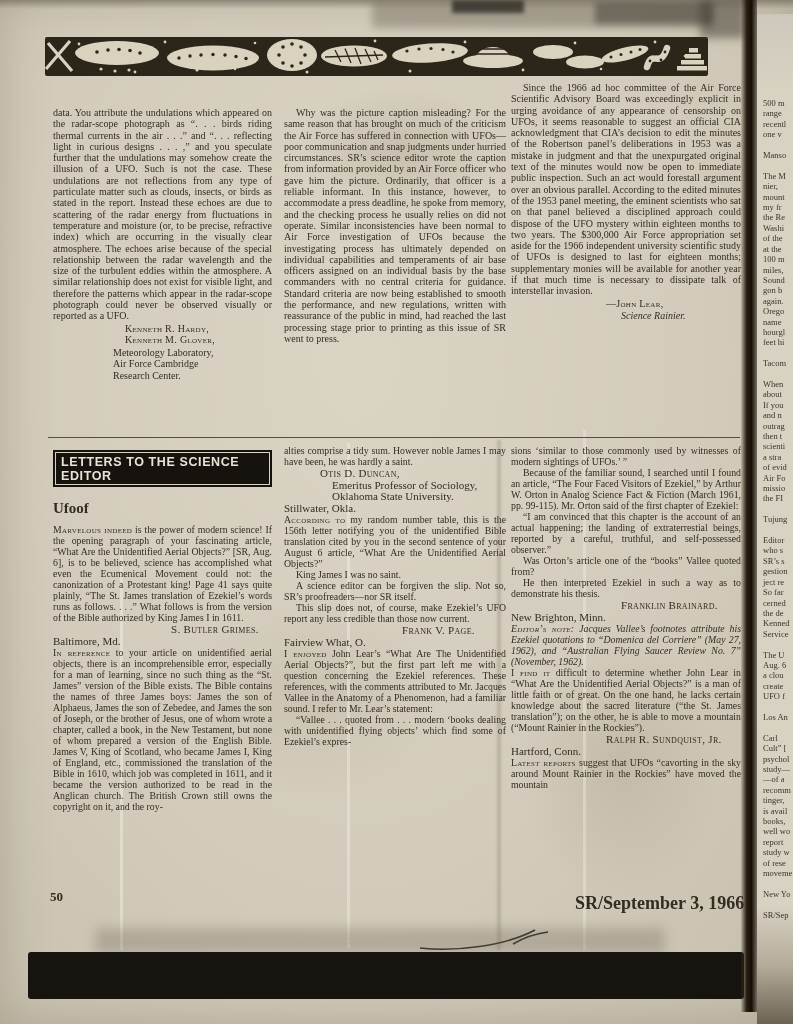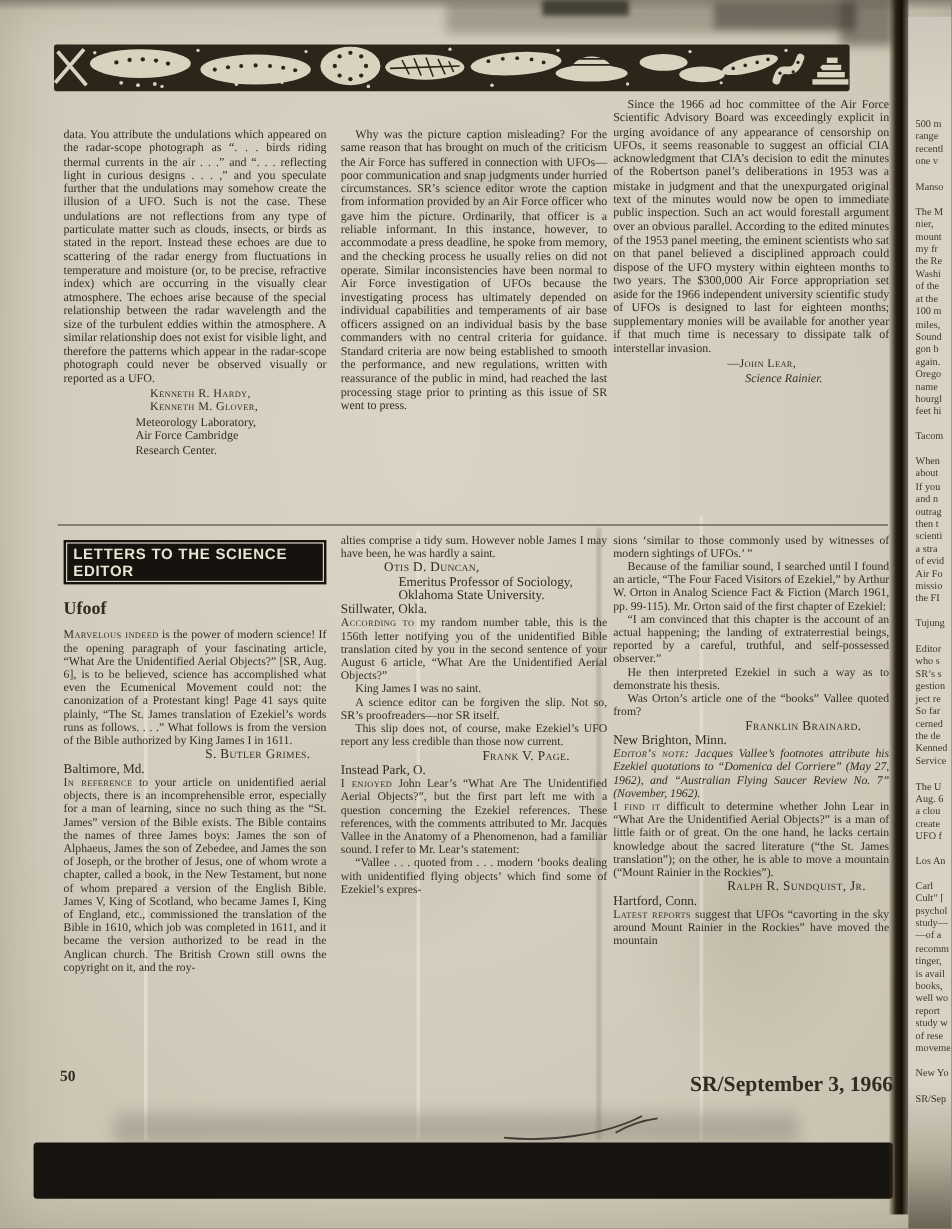"He then interpreted Ezekiel in" p.body { order: before "Was Orton’s article one of" -> after "Was Orton’s article one of" }
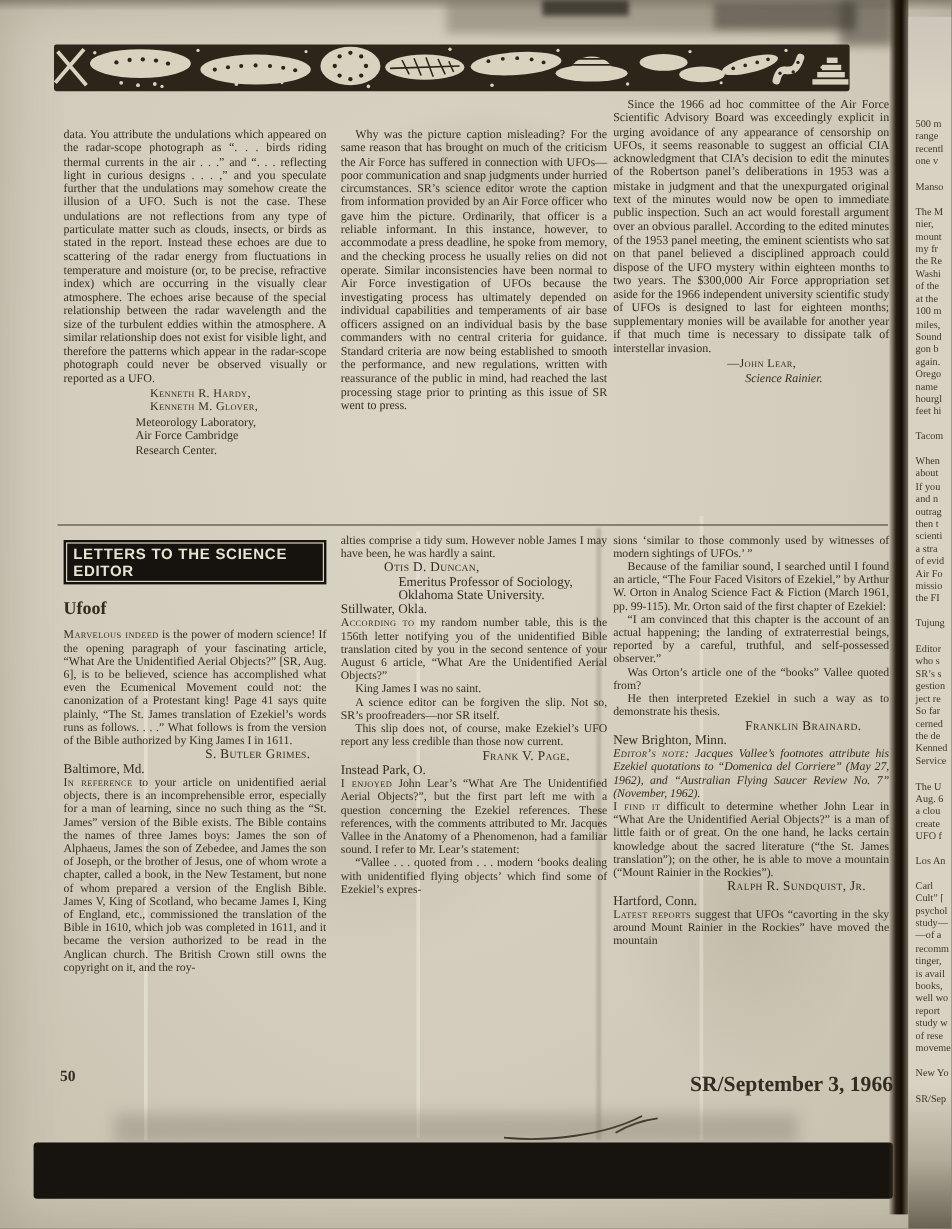"Instead Park, O." div.sigline { text: Instead Park -> Fairview What }
